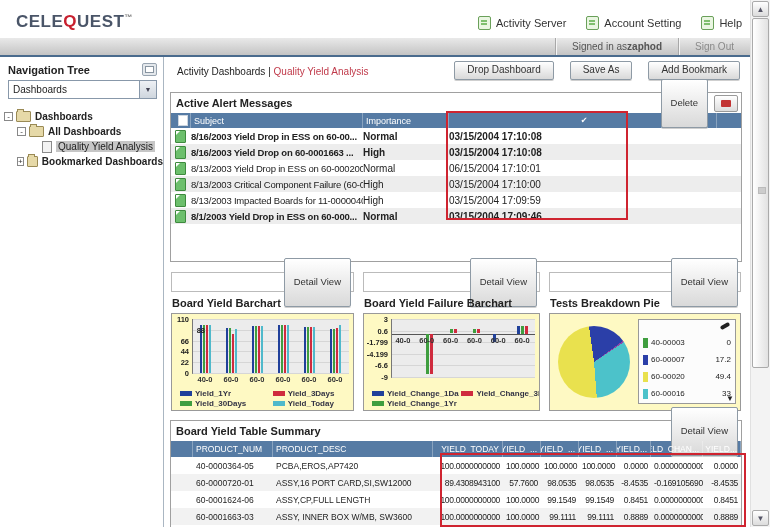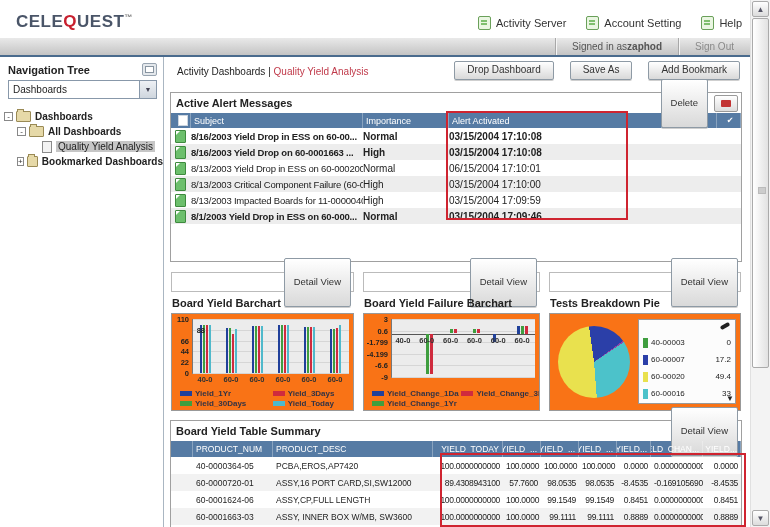"Alert Activated" div.hc { html: <div>Alert Activated</div> -> none }
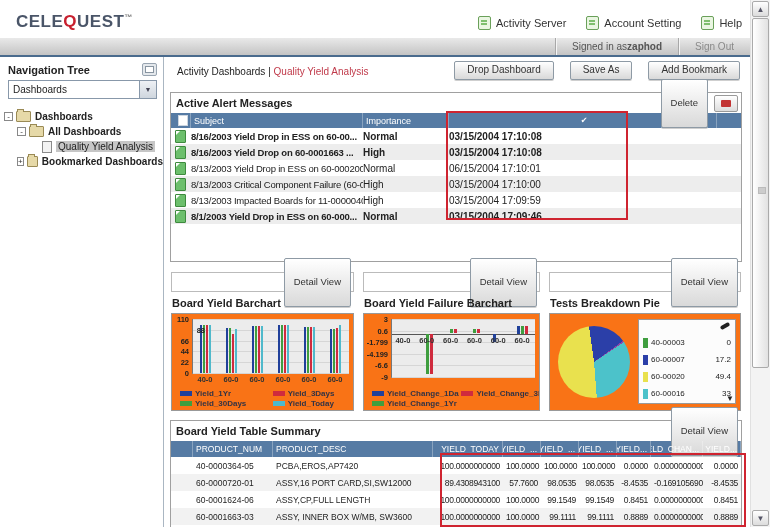"110" .cbox { background: #f97316 -> #fef9c3 }
